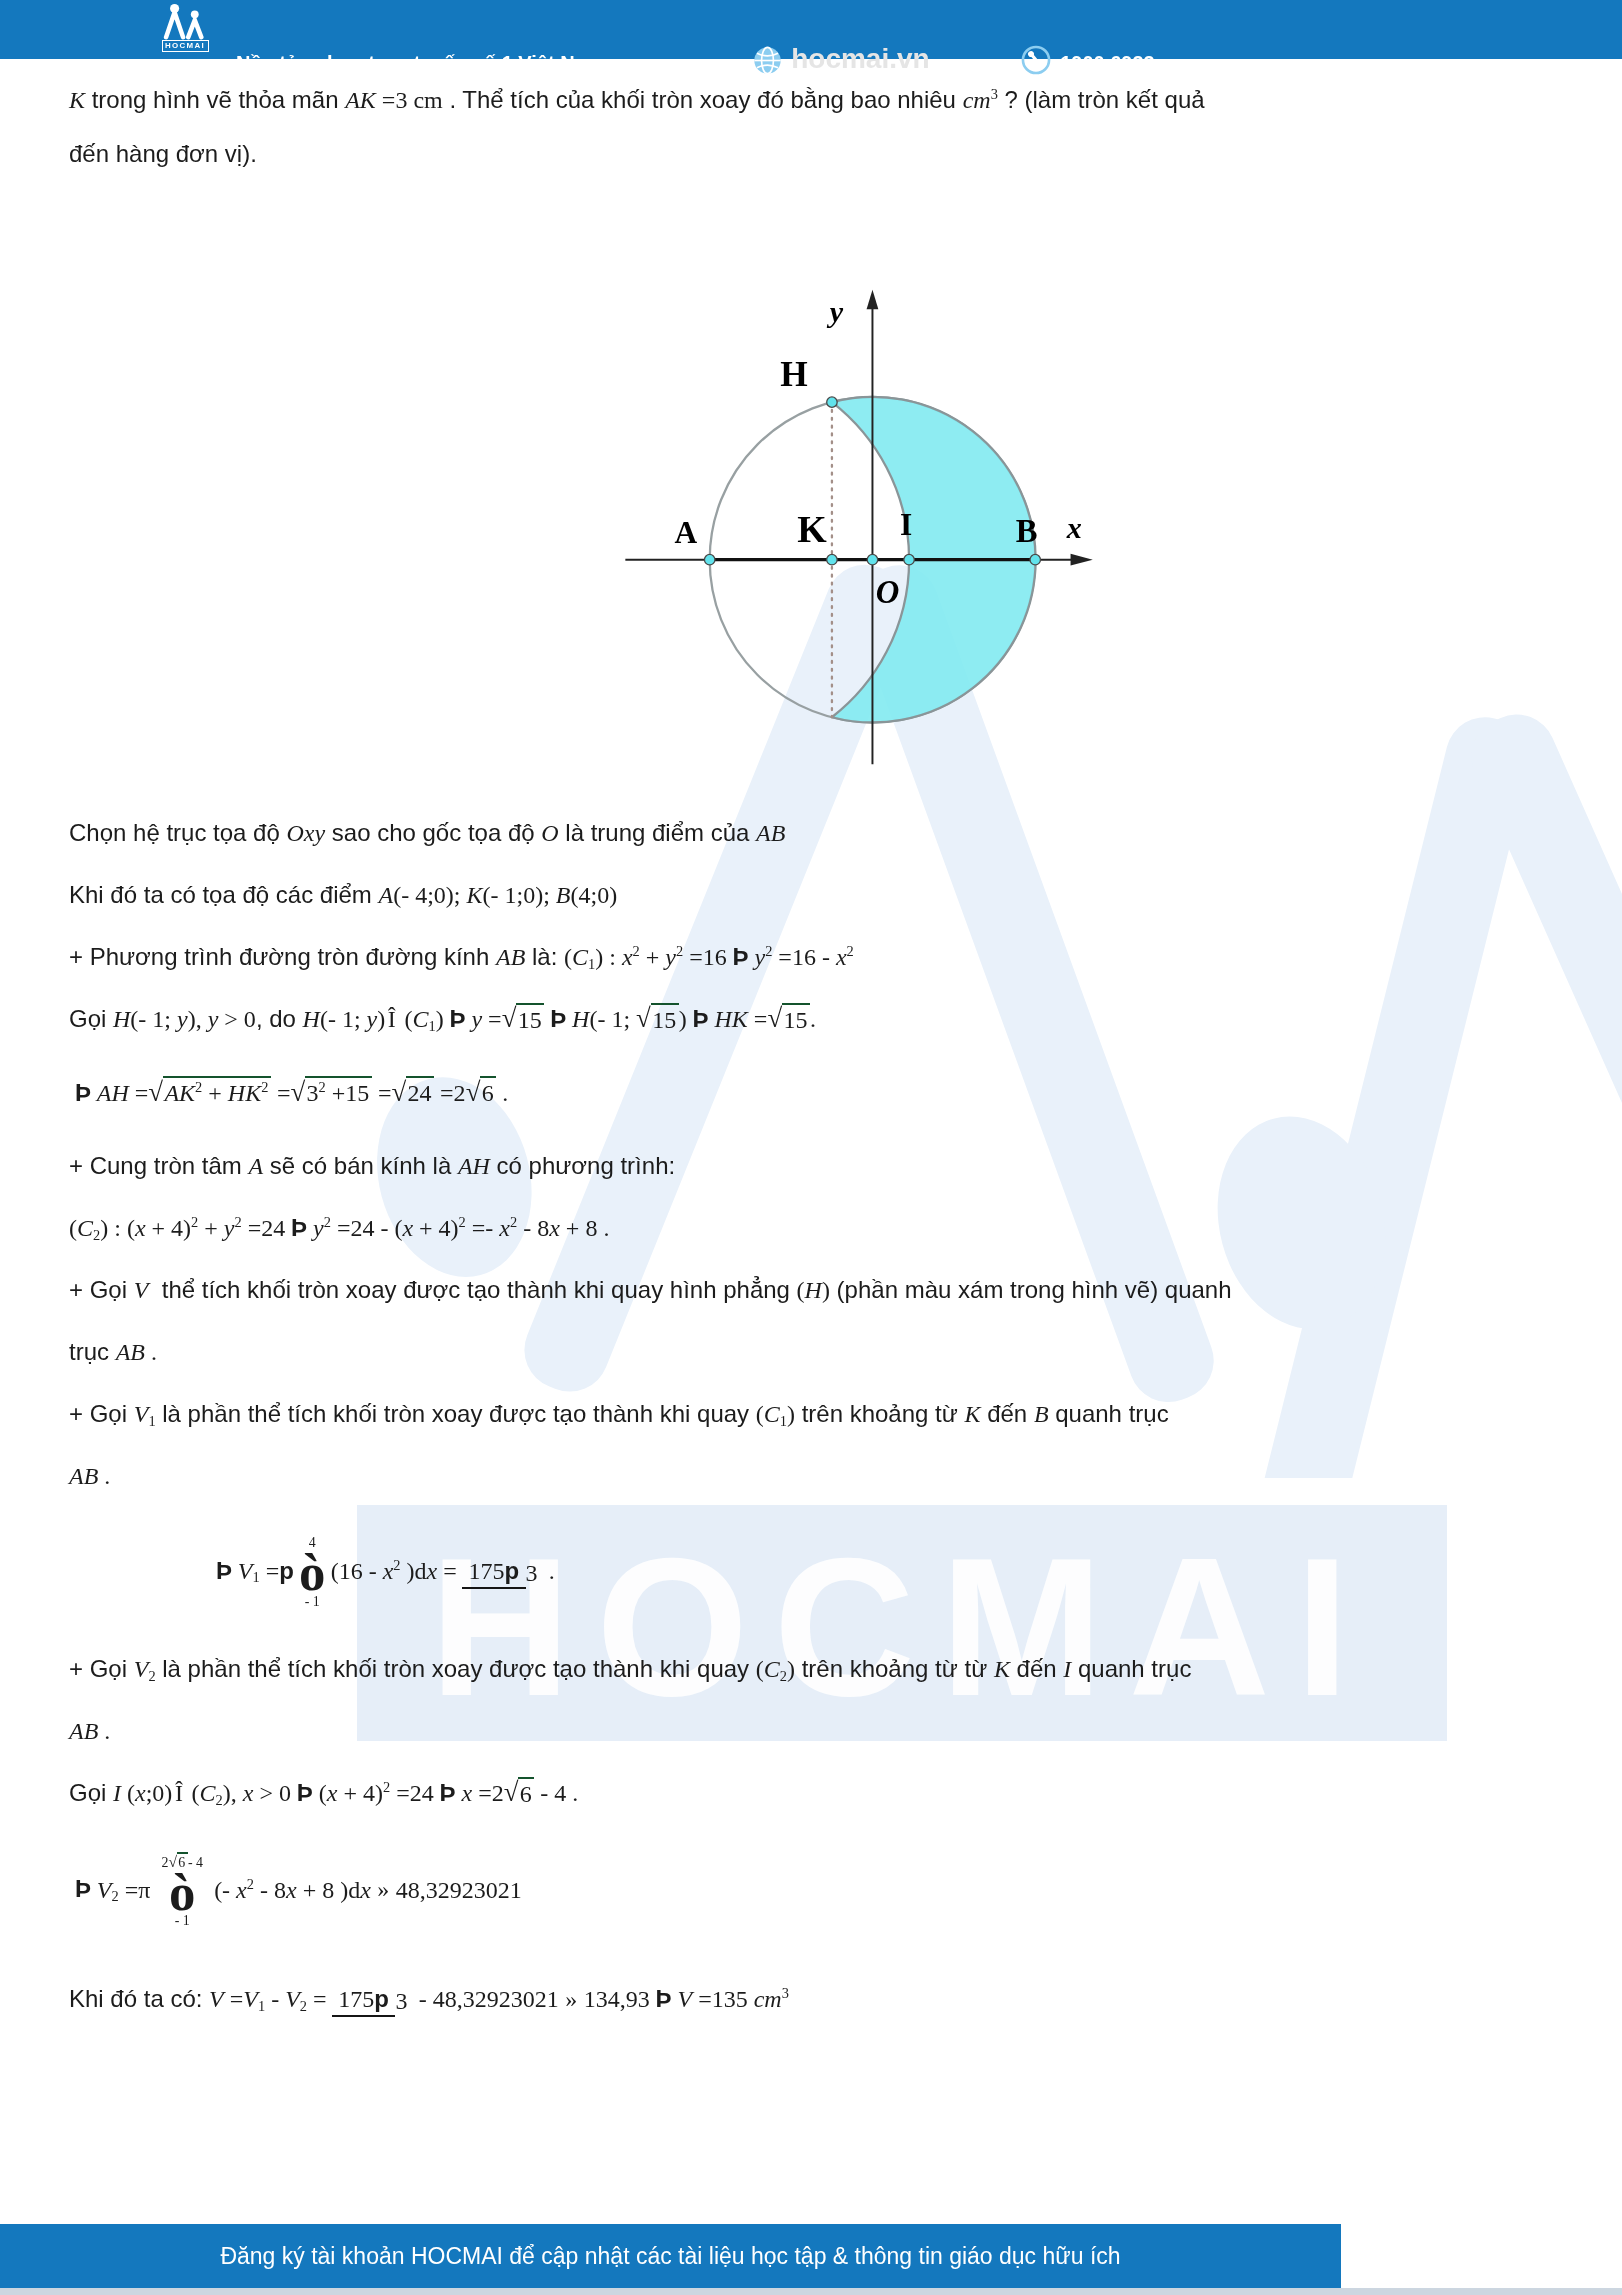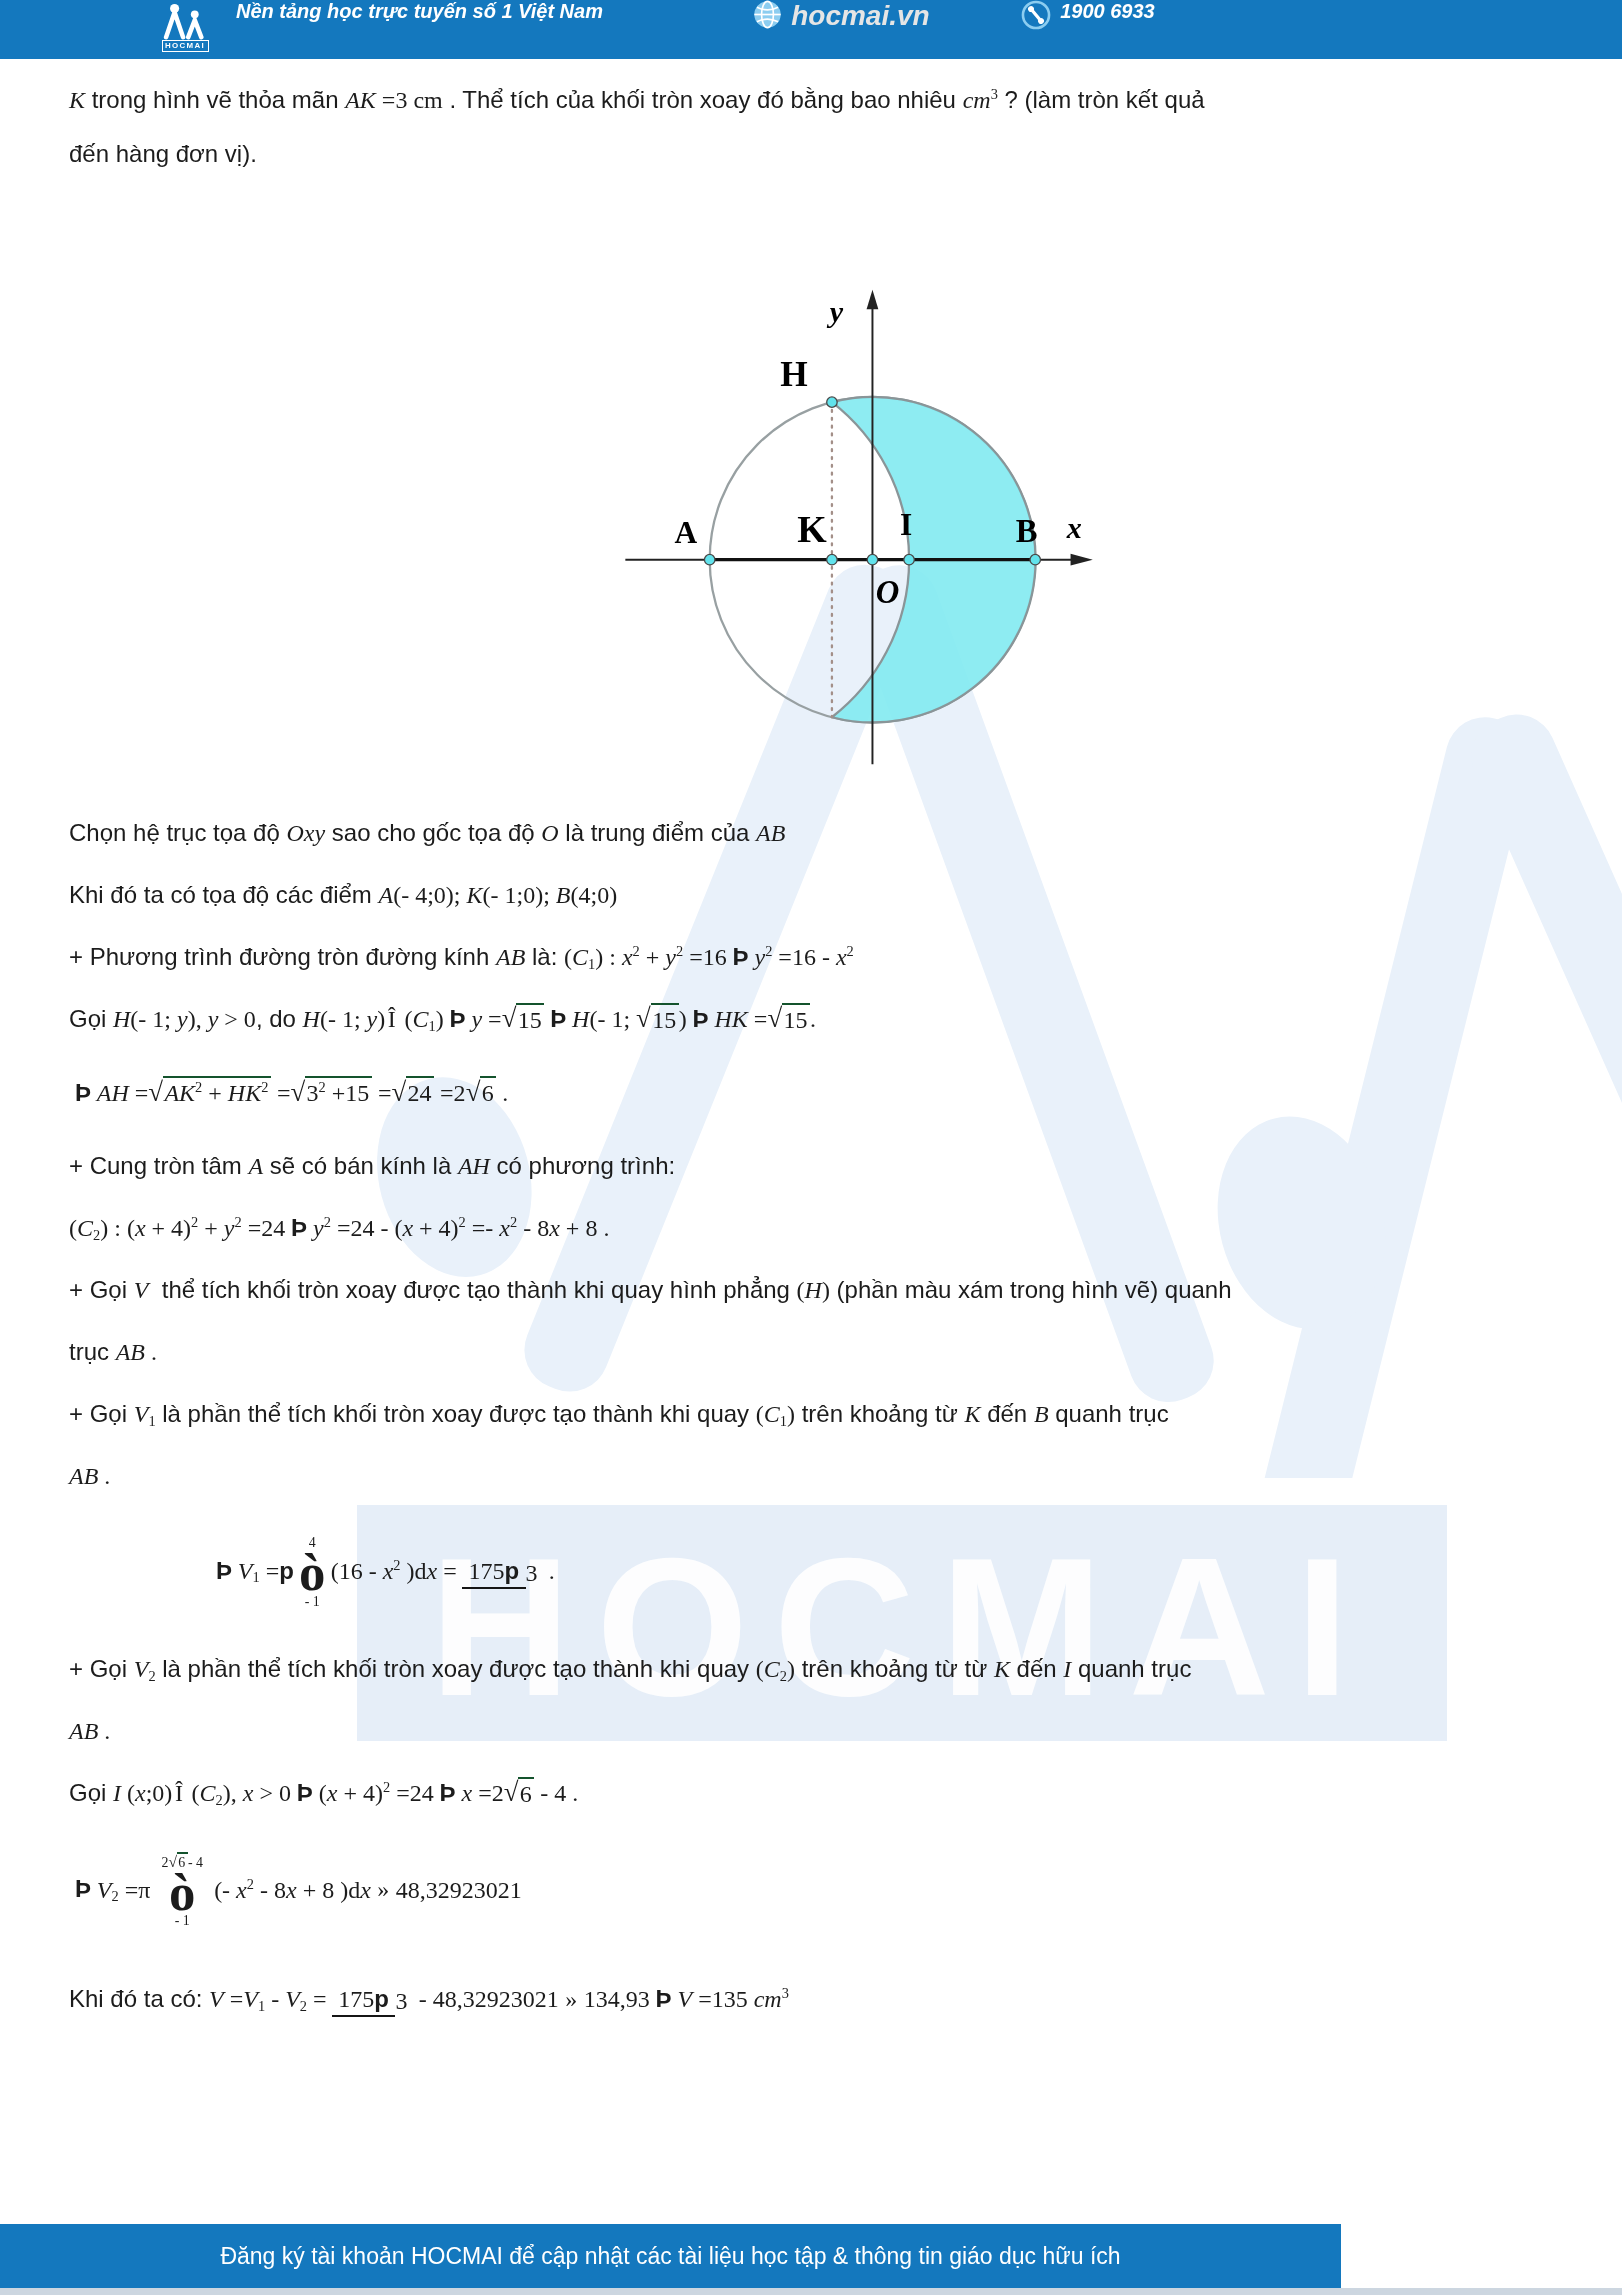"Nền tảng học trực tuyến" .hdr-cluster { align-items: flex-start -> flex-end; font-style: italic -> none }
